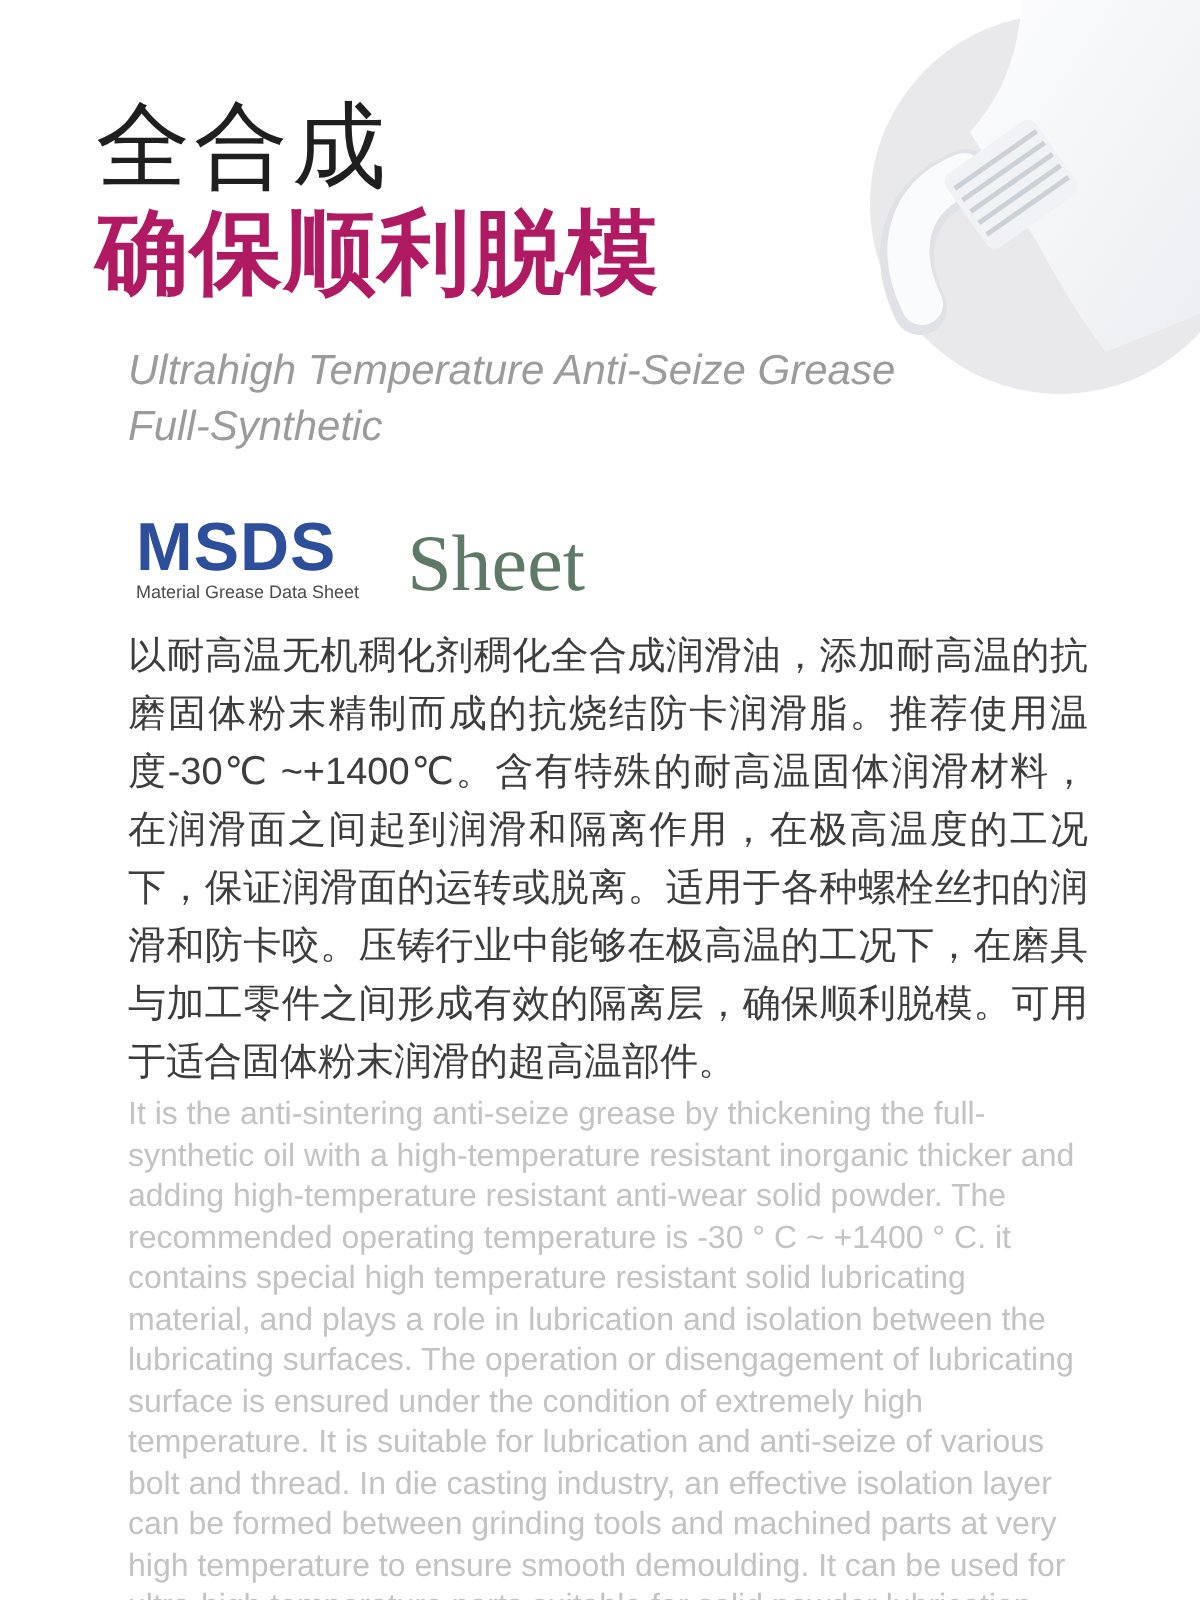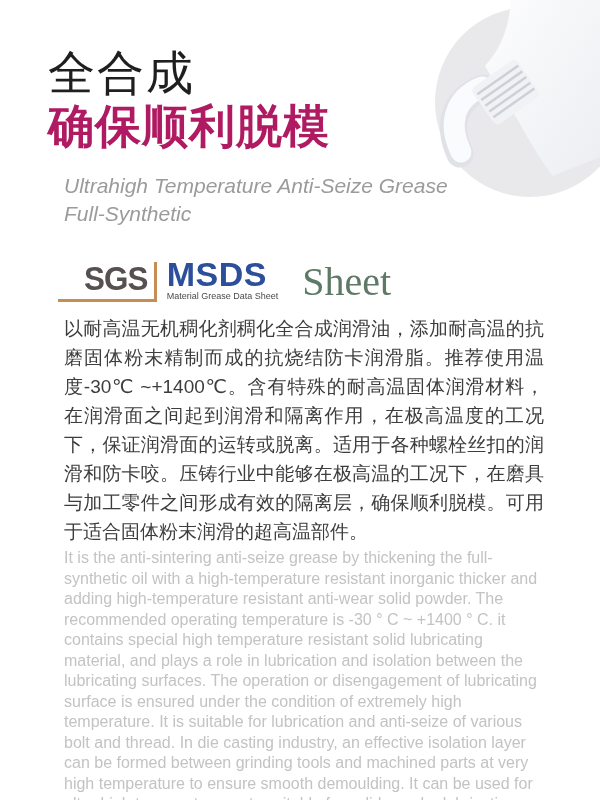"SGS" div.cert-sgs { html: <div> <span>SGS</span> </div> -> none }
